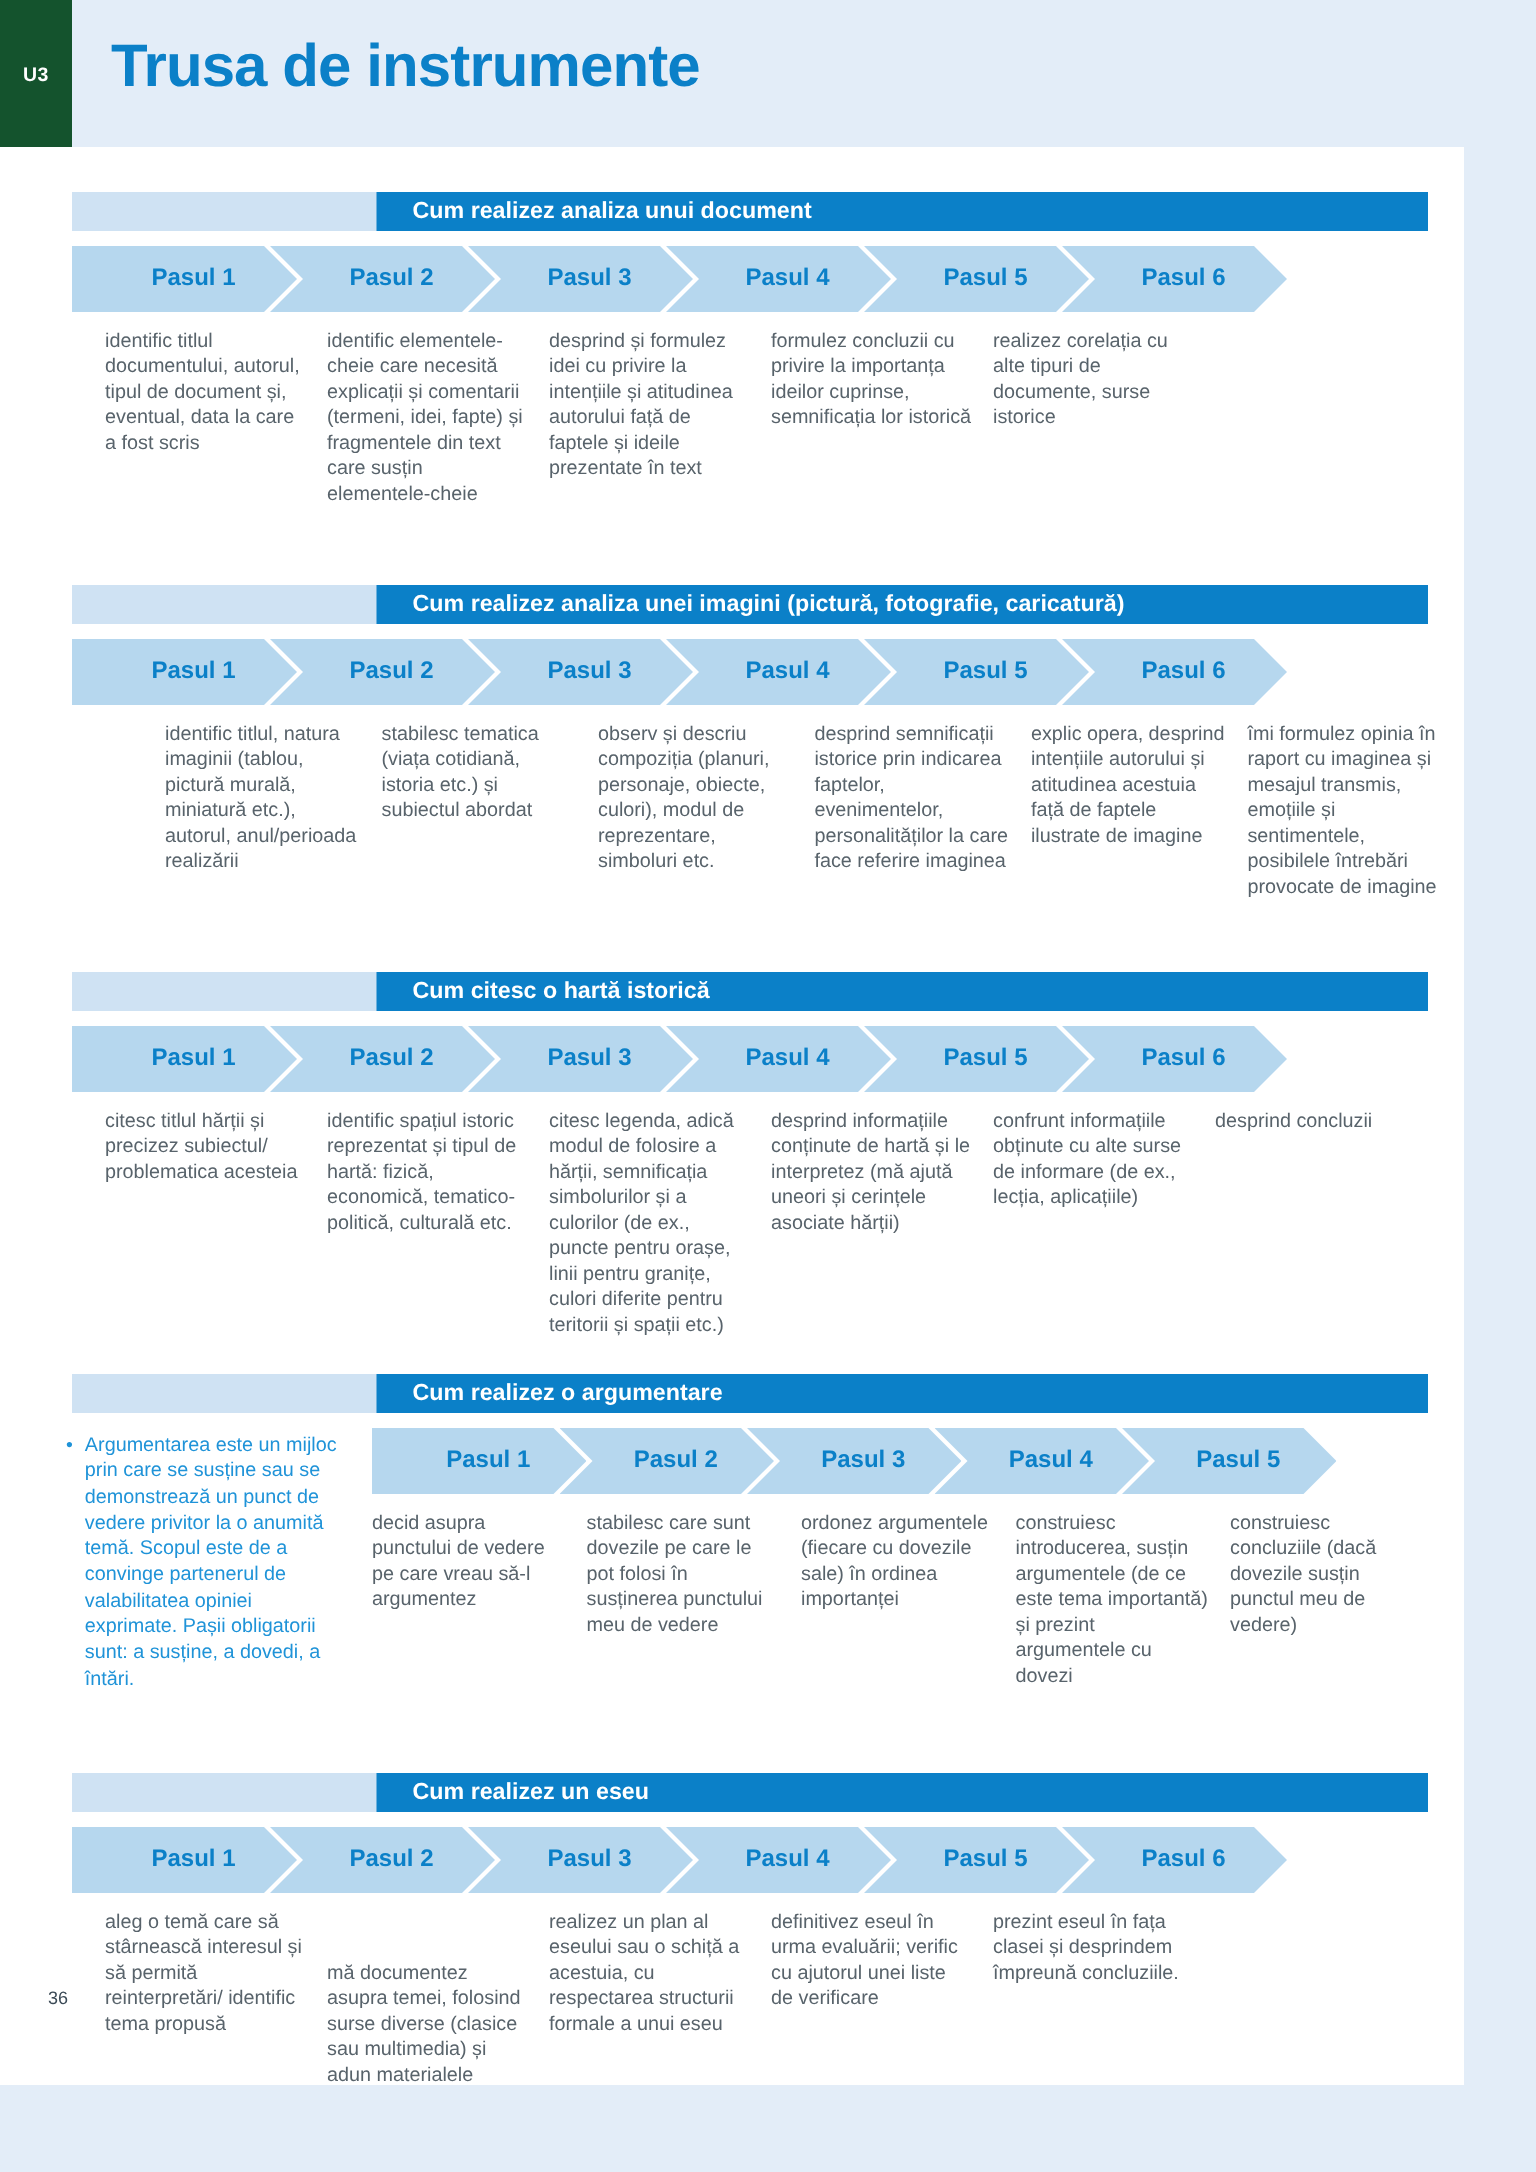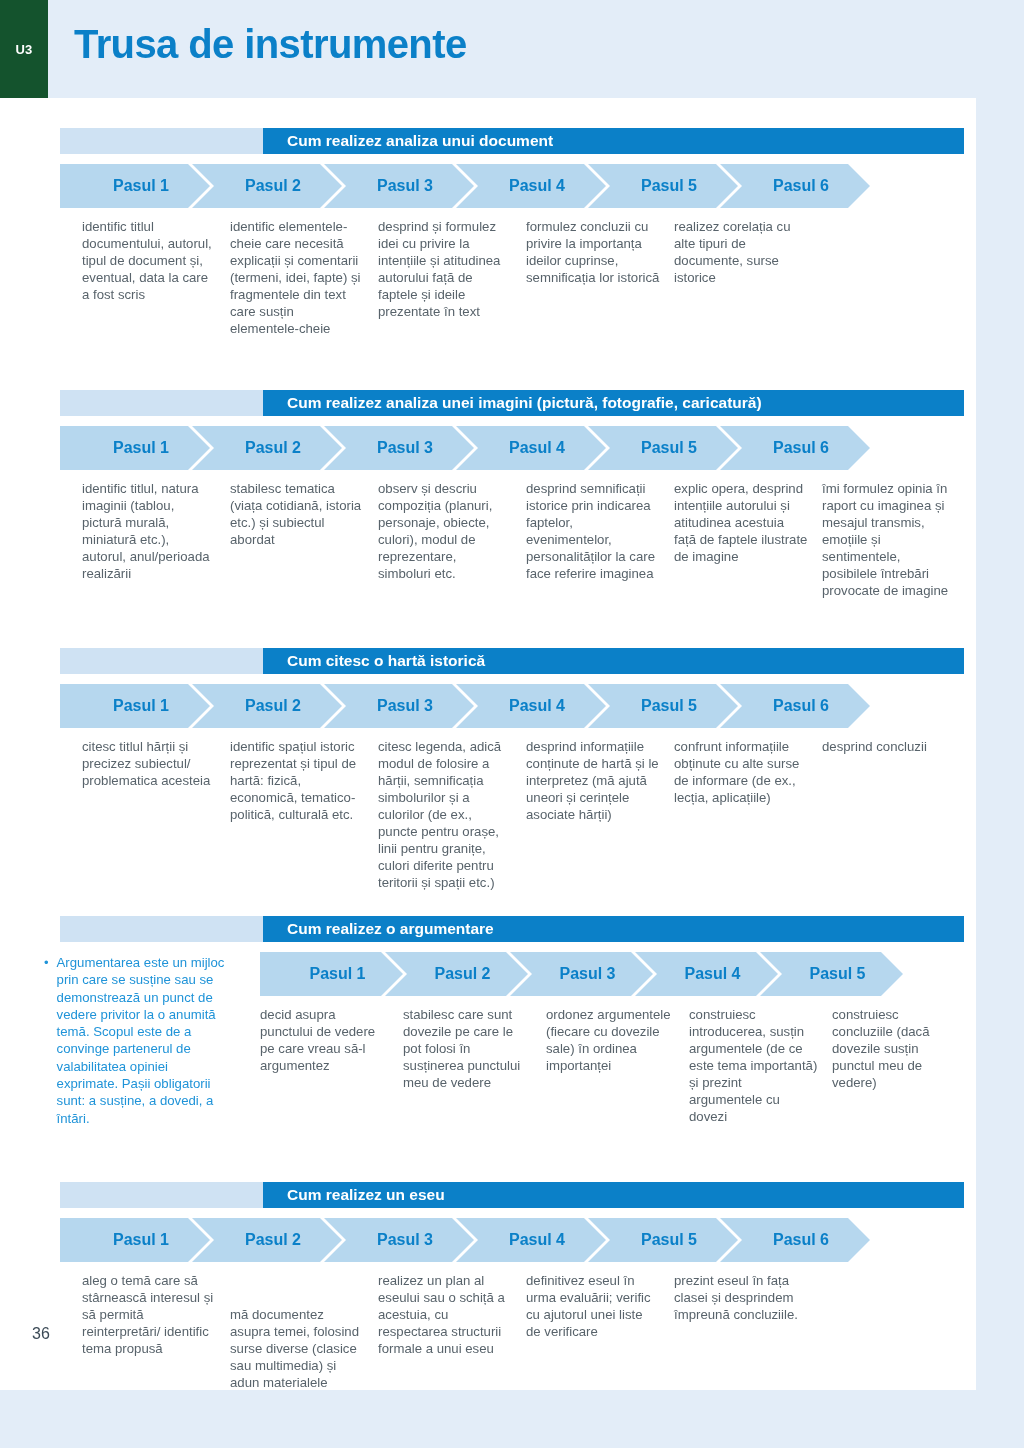"Cum realizez analiza unui document" .section { padding-left: 12px -> none }
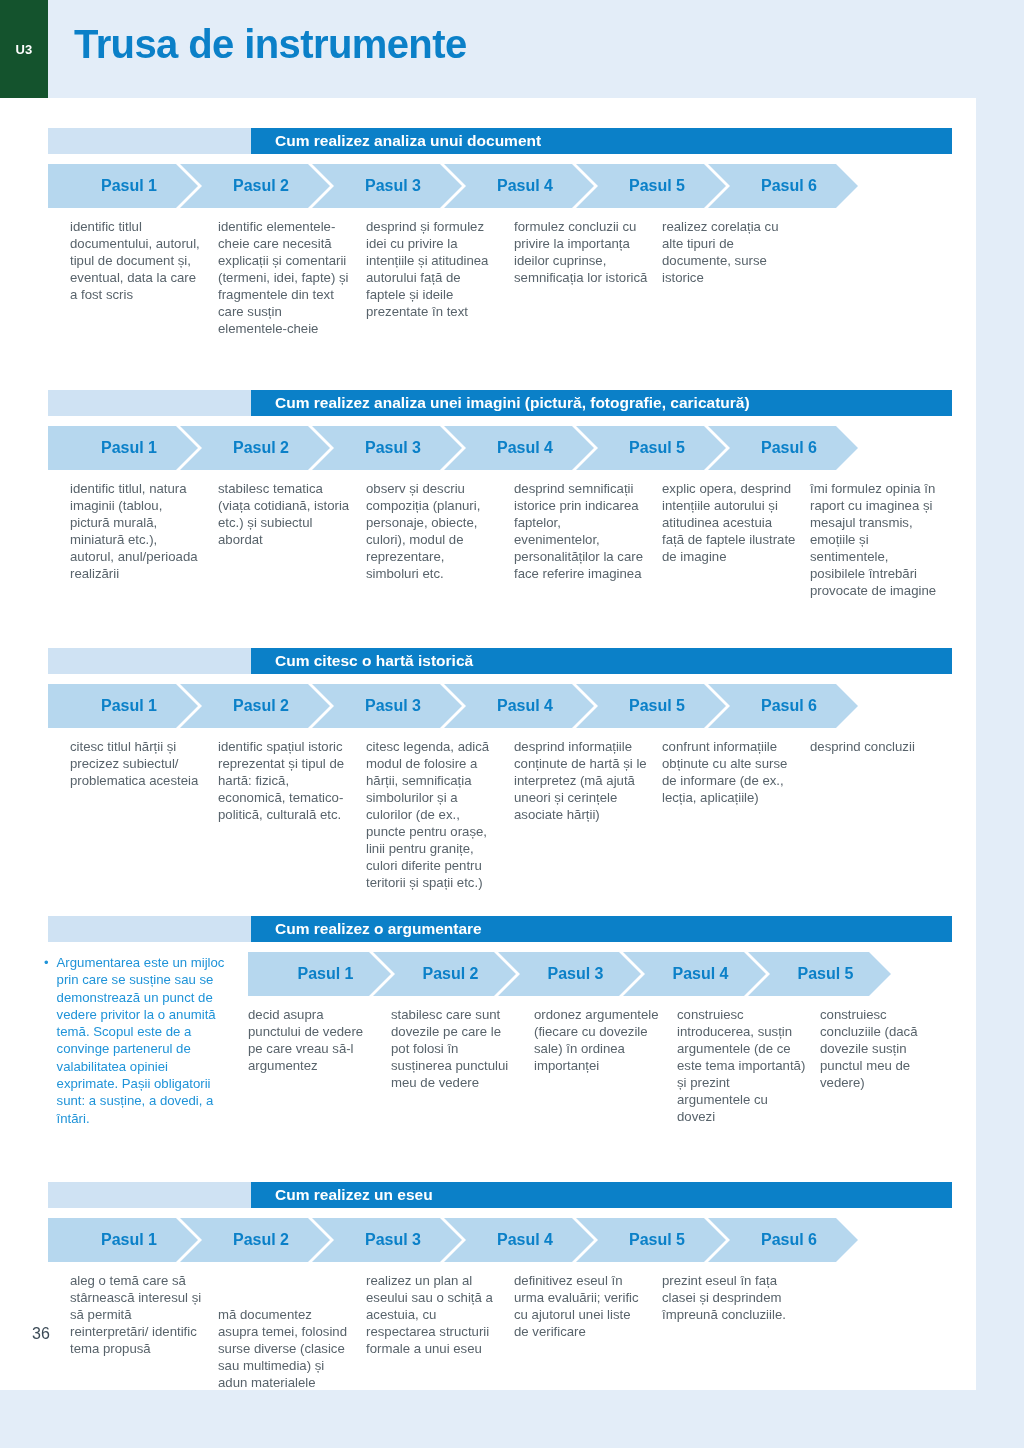"identific titlul, natura imaginii" div.col { margin-left: none -> 40px }
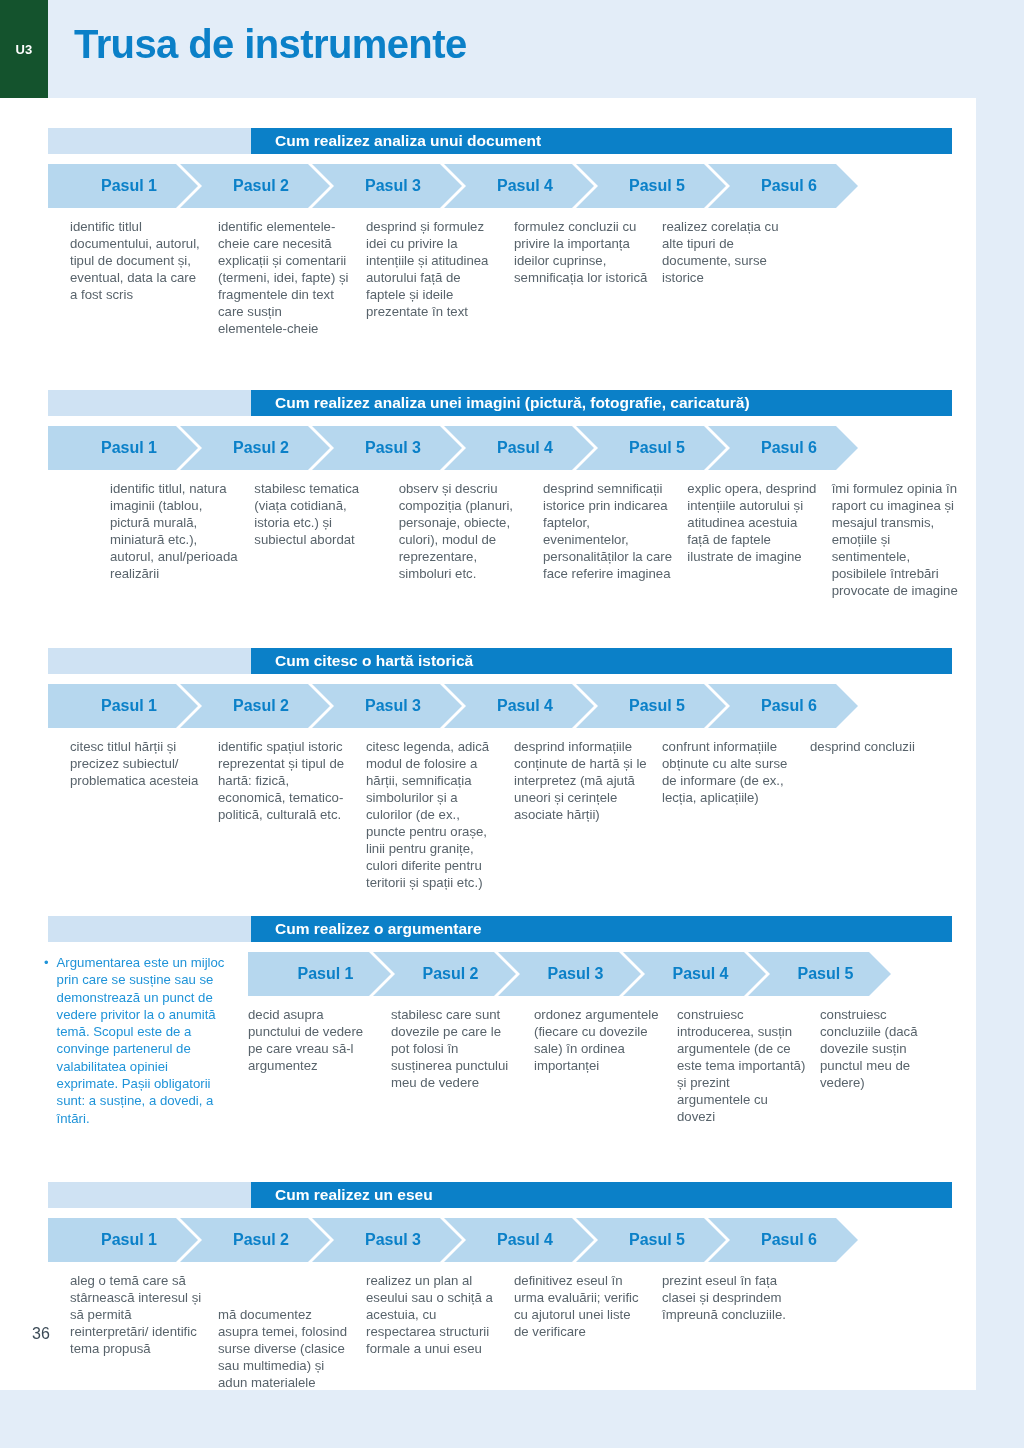"36" .page-number { font-size: 16px -> 12px }
